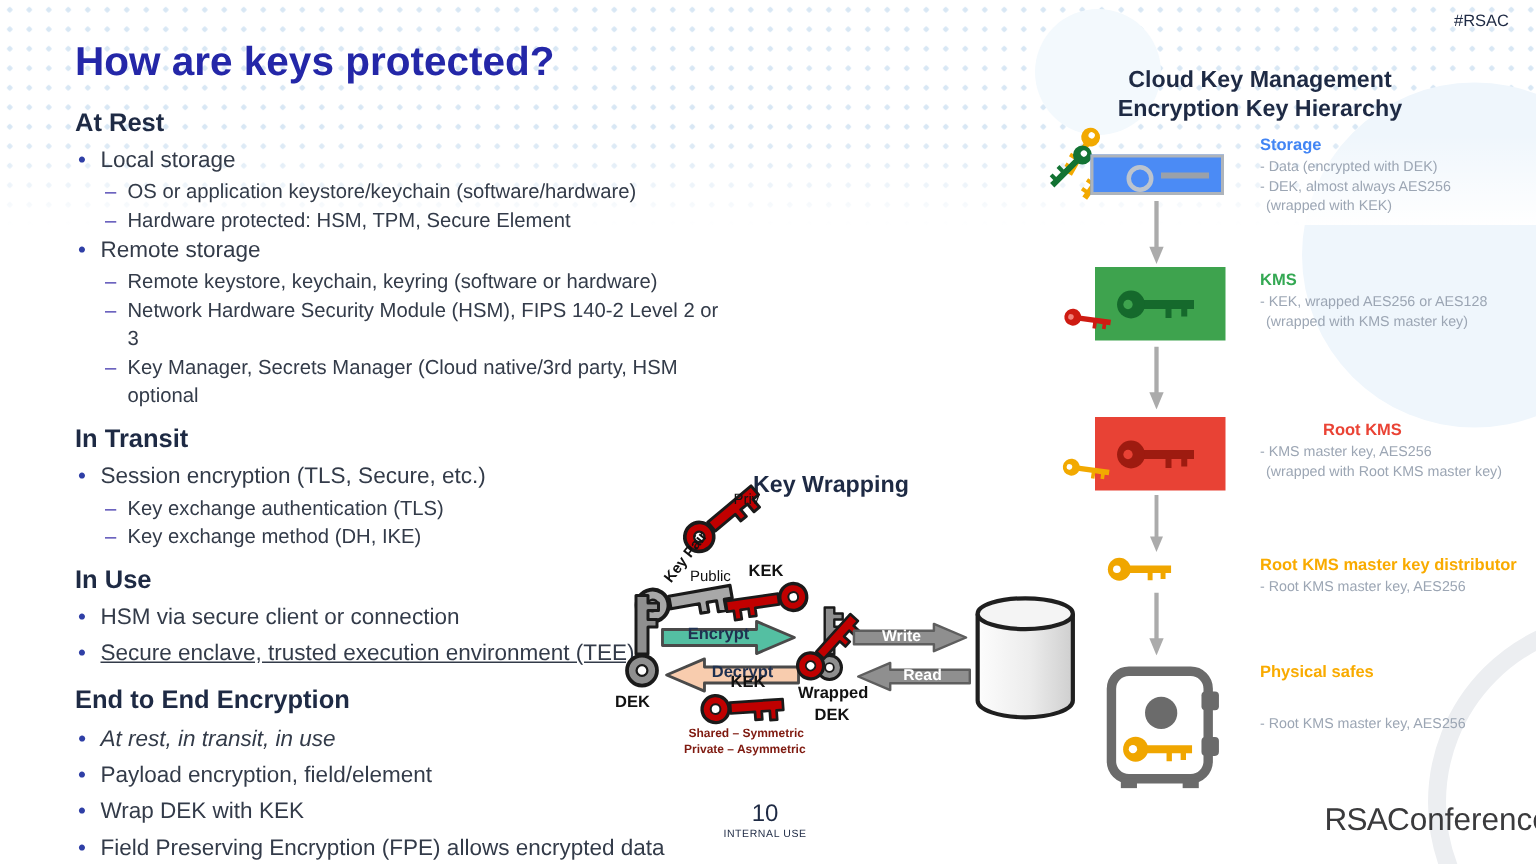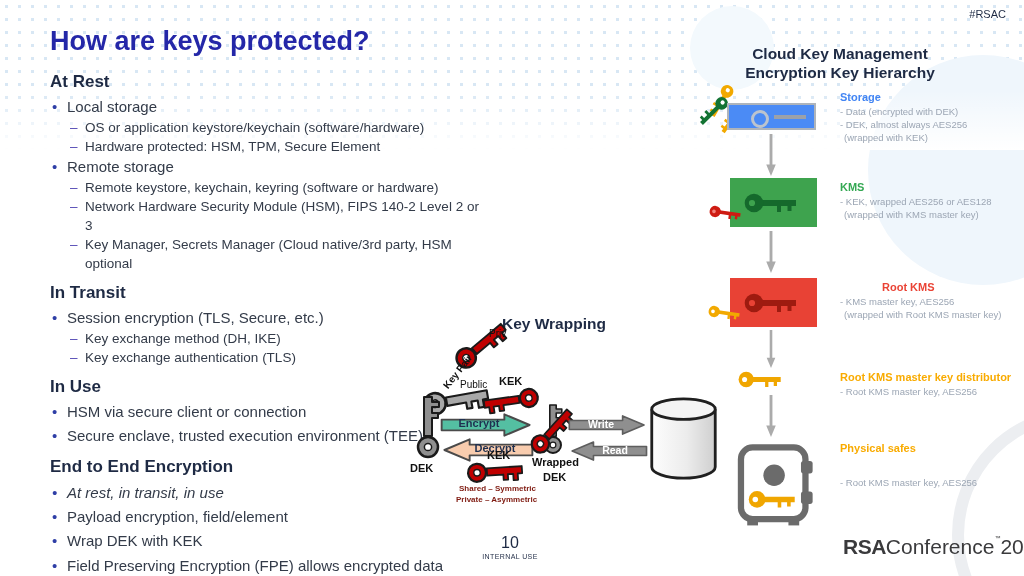"Key exchange method (DH, IKE)" div.b2 { order: before "Key exchange authentication (TLS)" -> after "Key exchange authentication (TLS)" }
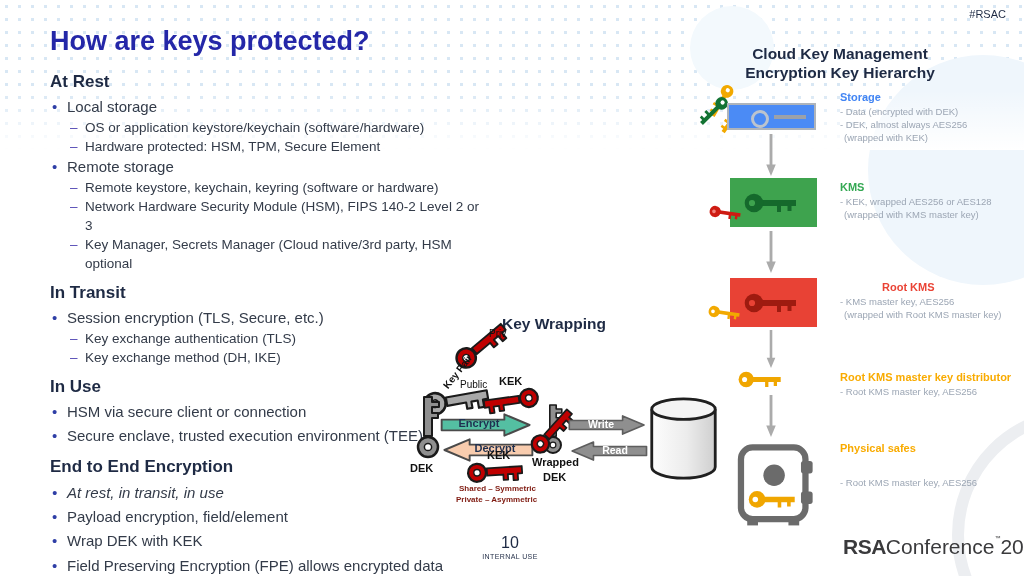"Secure enclave, trusted execution" div.b1 { text-decoration: none -> underline }
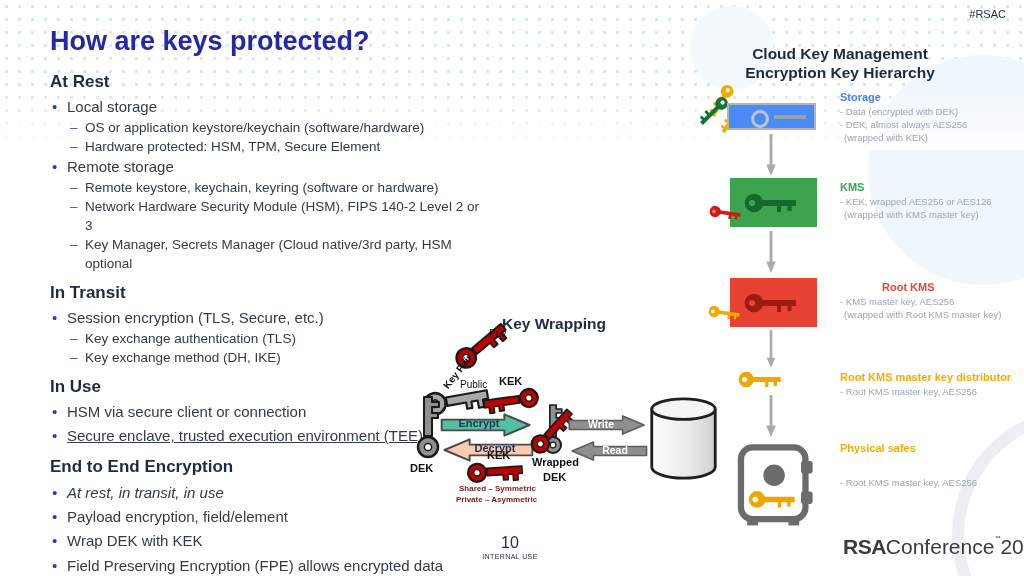"RSA" #logo .r { font-weight: 700 -> 400; margin-left: none -> 40px }
